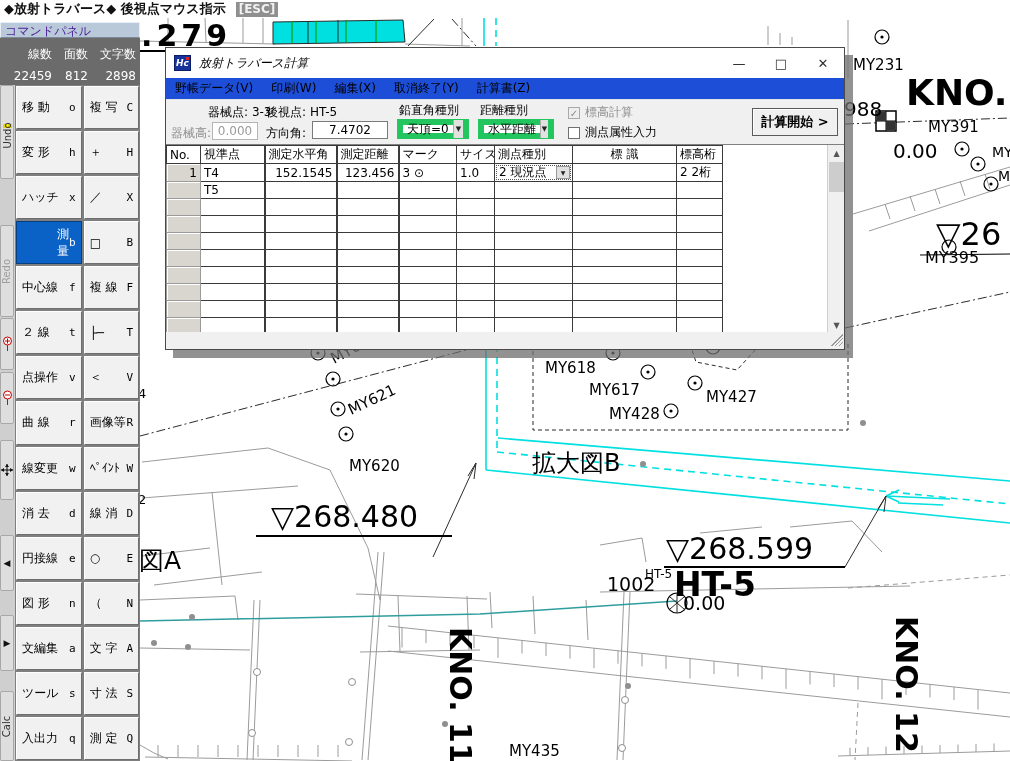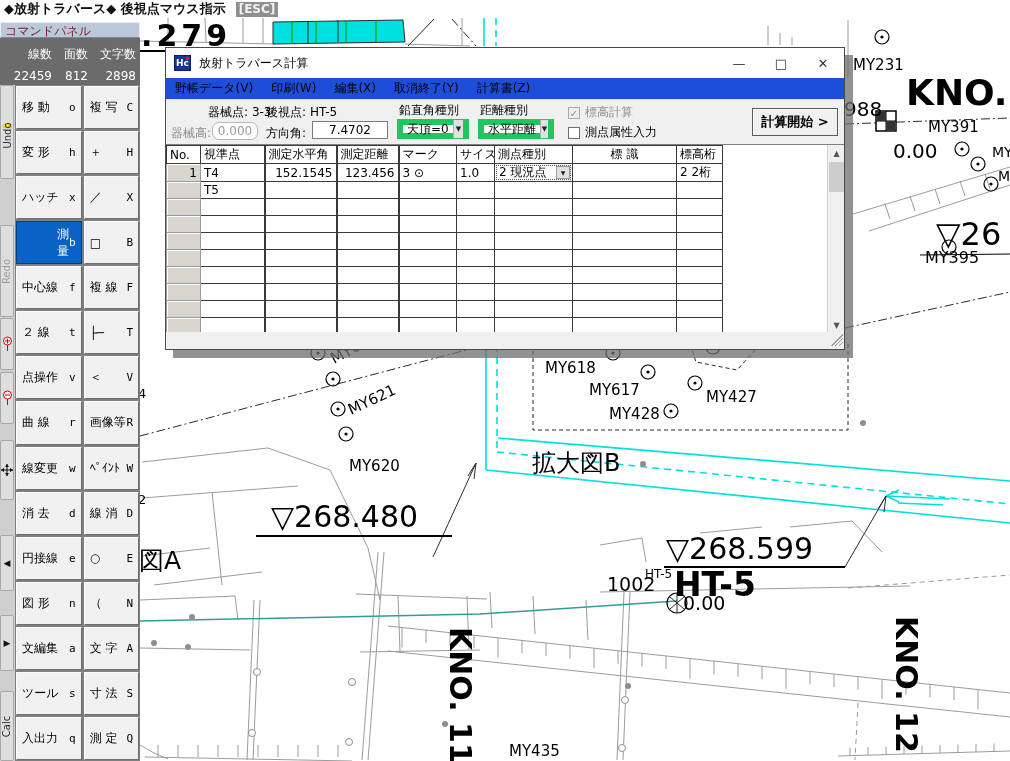"コマンドパネル" #cmd-header { color: #7f1d1d -> #4c1d95 }
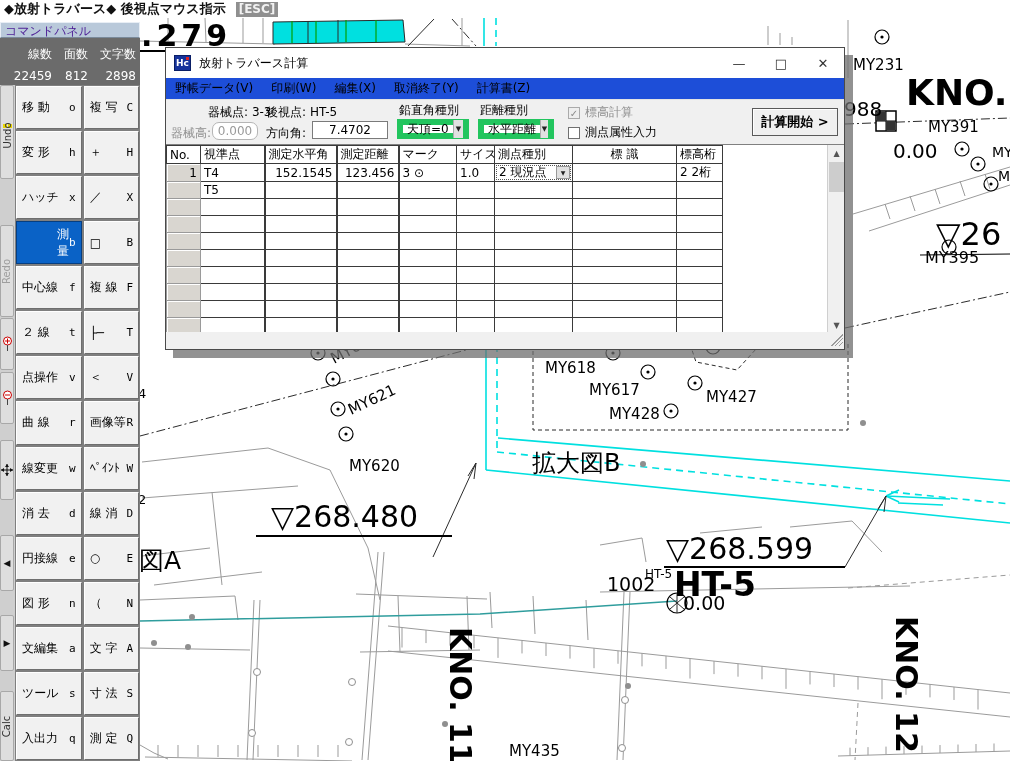"Hc" #dlg-titlebar { font-style: none -> italic }
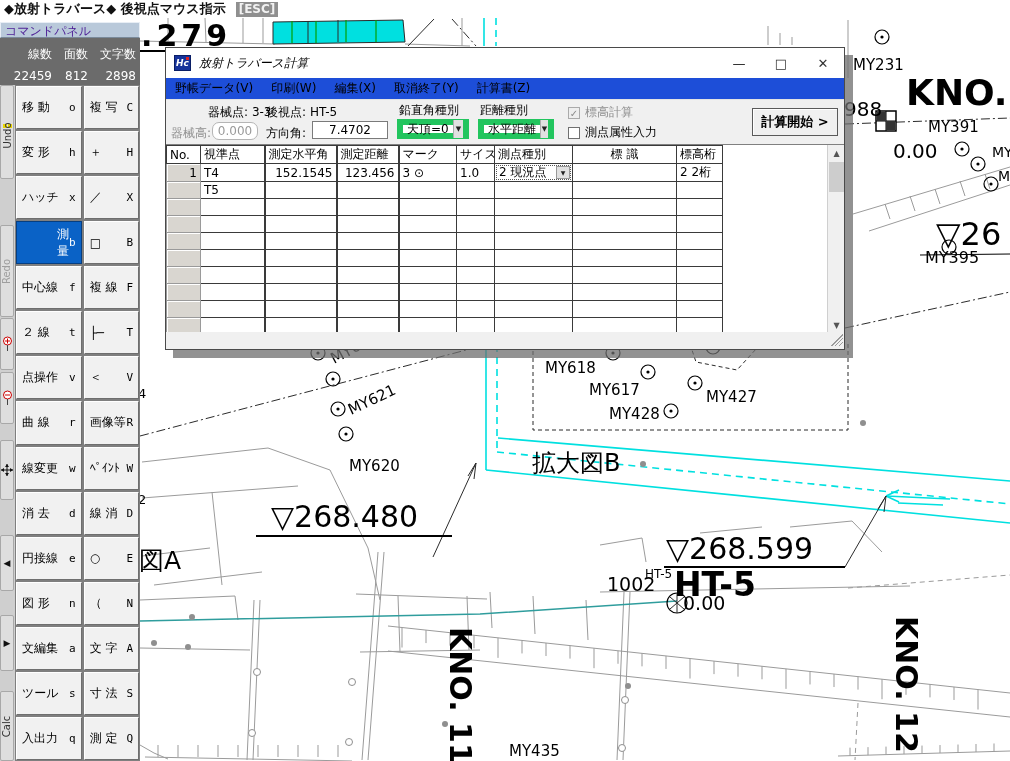"0.000" div.tbox { border-radius: 7px -> none }
